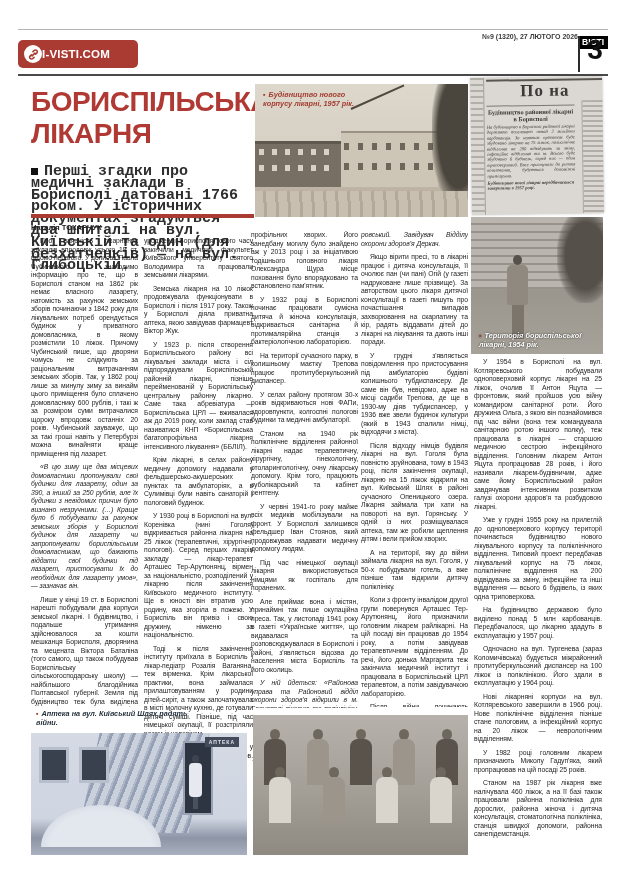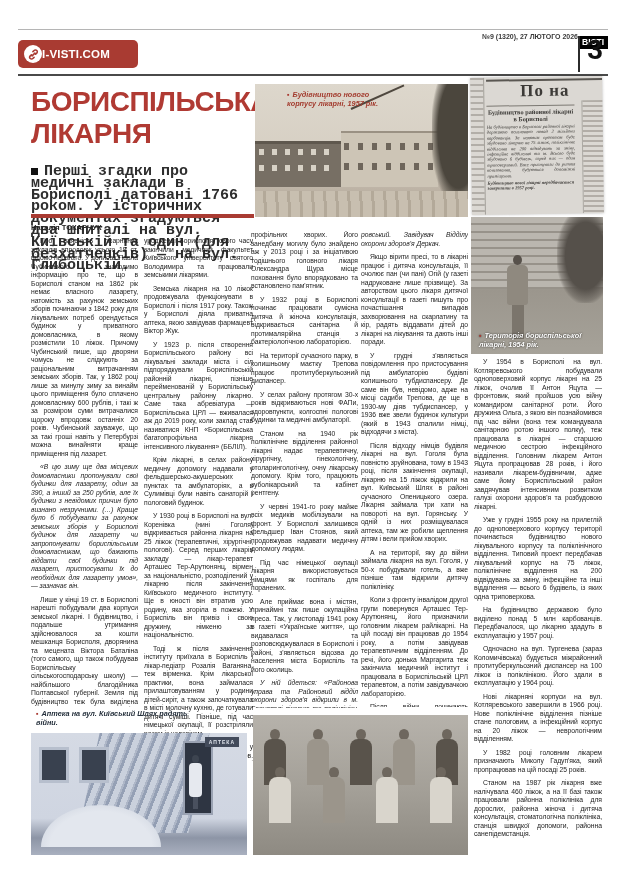"▪ Будівництво нового корпусу лікарні," .cap.red { margin-left: 24px -> none }
